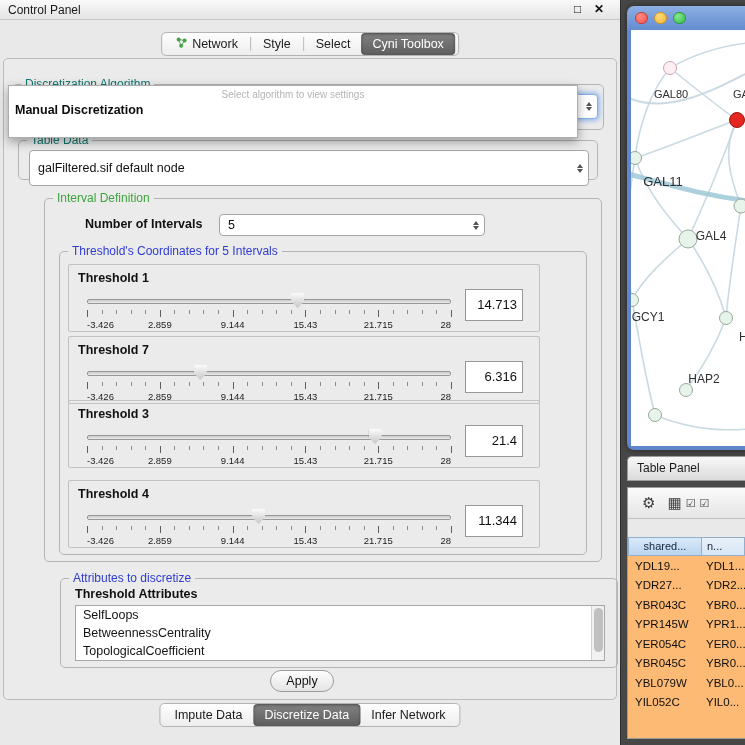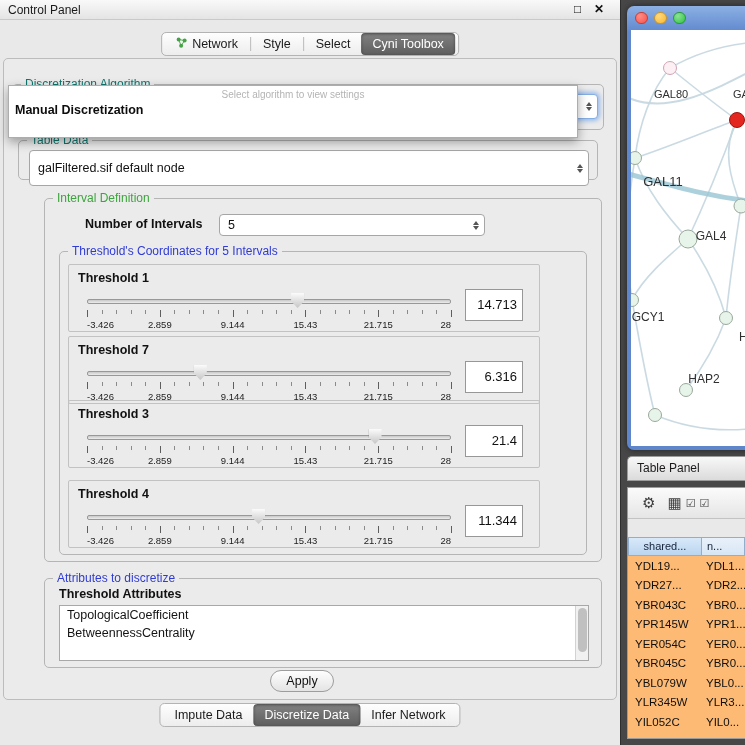"Attributes to discretize" div.groupbox { left: 44px -> 60px }
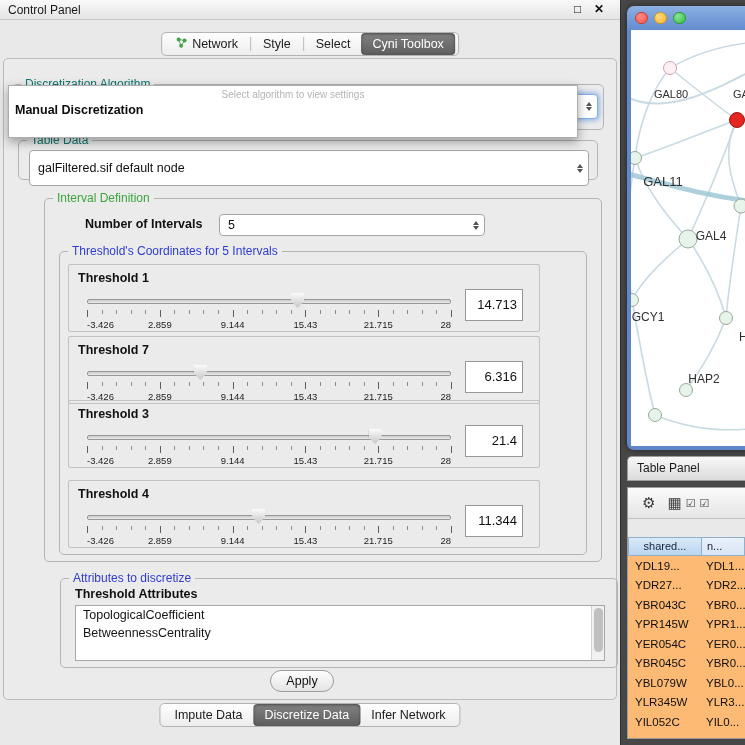"SelfLoops" div.attr-item { html: none -> <div>SelfLoops</div> }
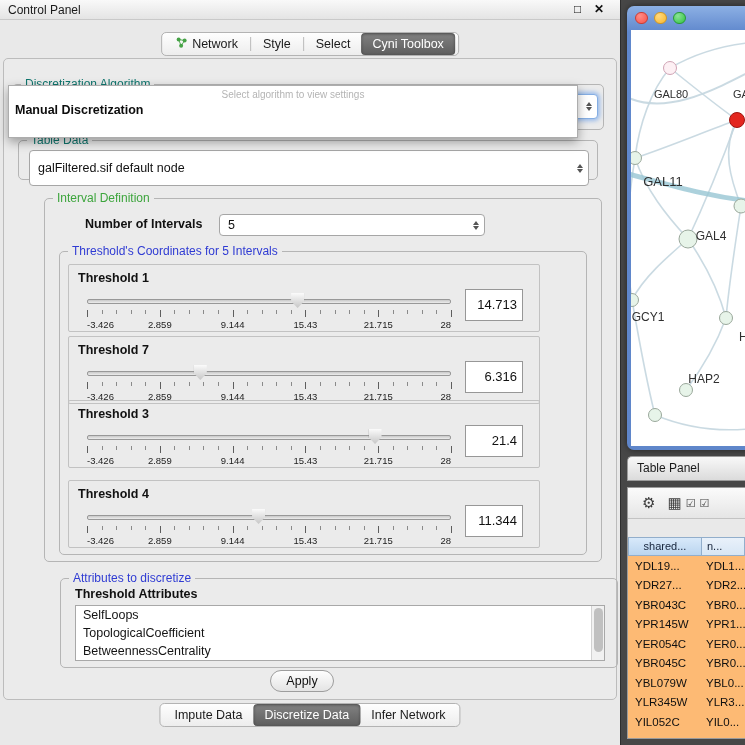"TopologicalCoefficient" div.attr-item { order: before "BetweennessCentrality" -> after "BetweennessCentrality" }
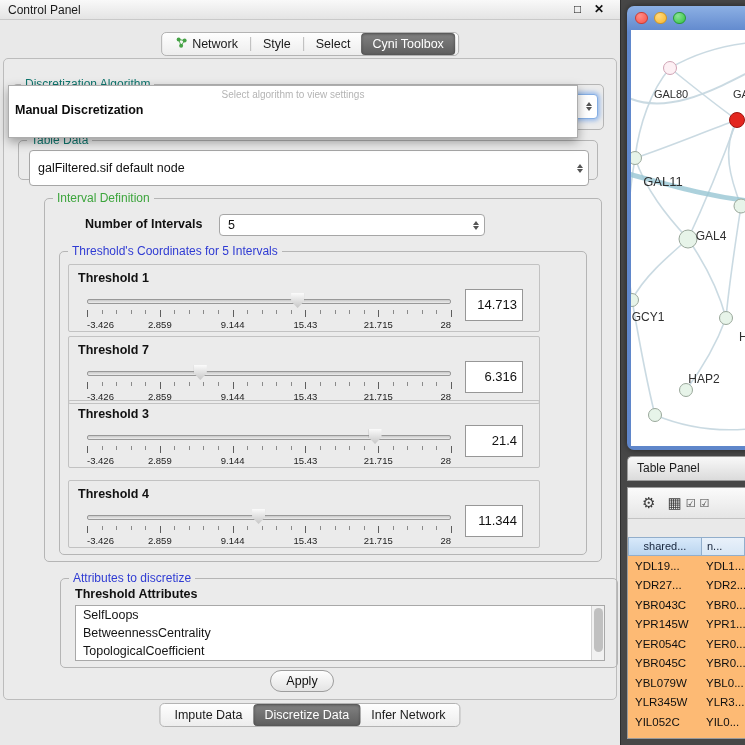"YLR345W" div.tp-row { html: <div> <div>YLR345W</div> <div>YLR3...</div> </div> -> none }
